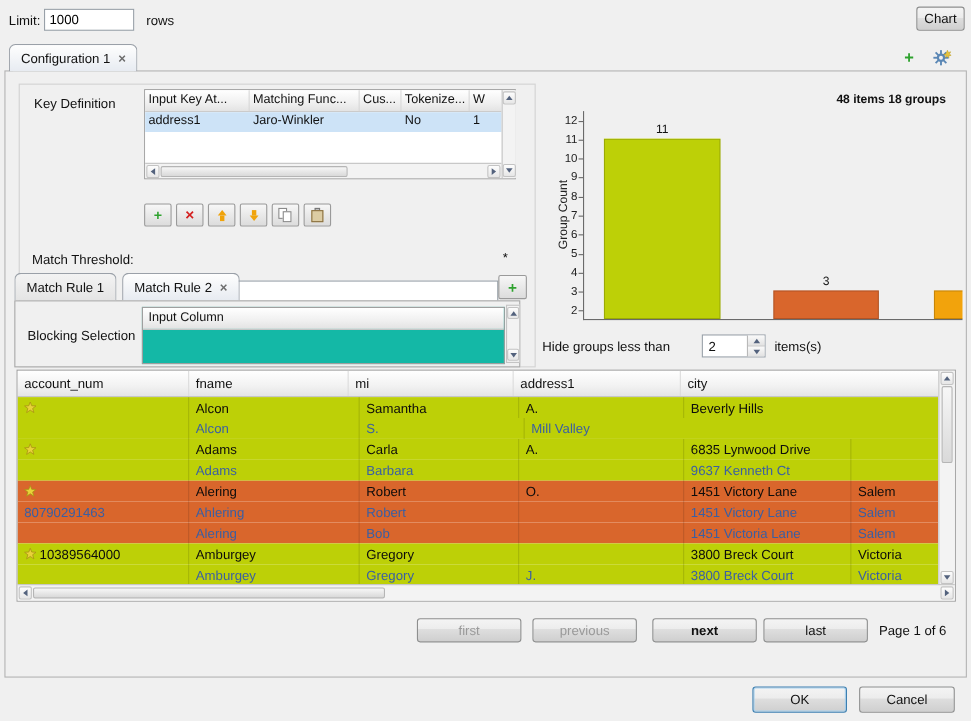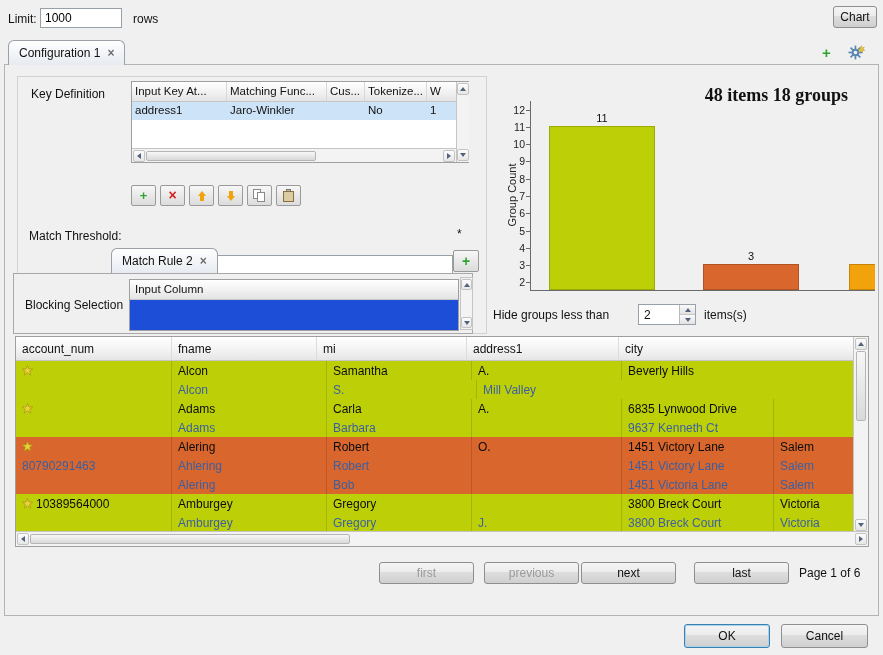"48 items 18 groups" .chart-title { font-family: Liberation Serif, serif -> none; font-size: 18px -> 11px; right: 30px -> 18px }
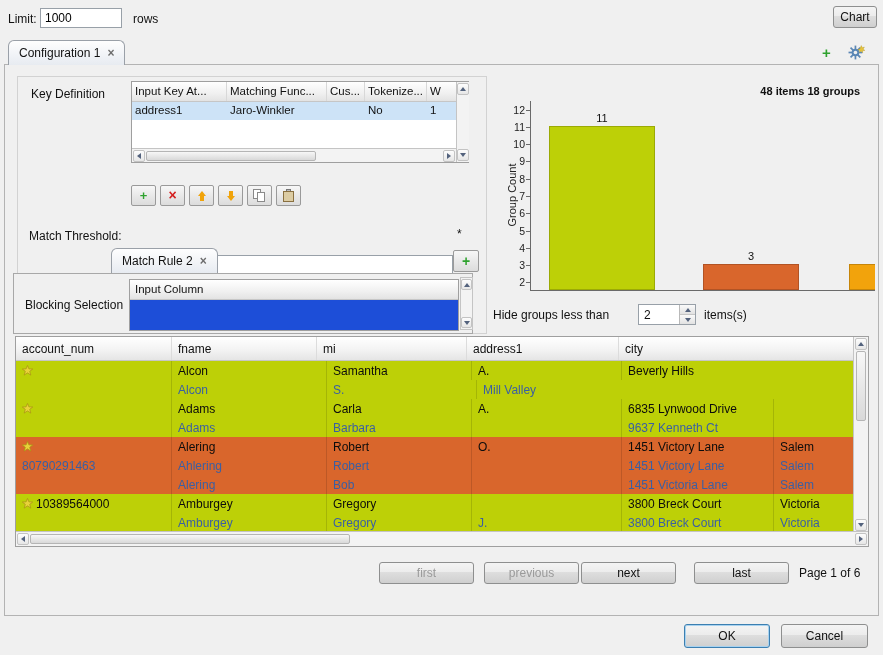"Match Rule 1" div.tab { html: none -> <div> <span>Match Rule 1</span> </div> }
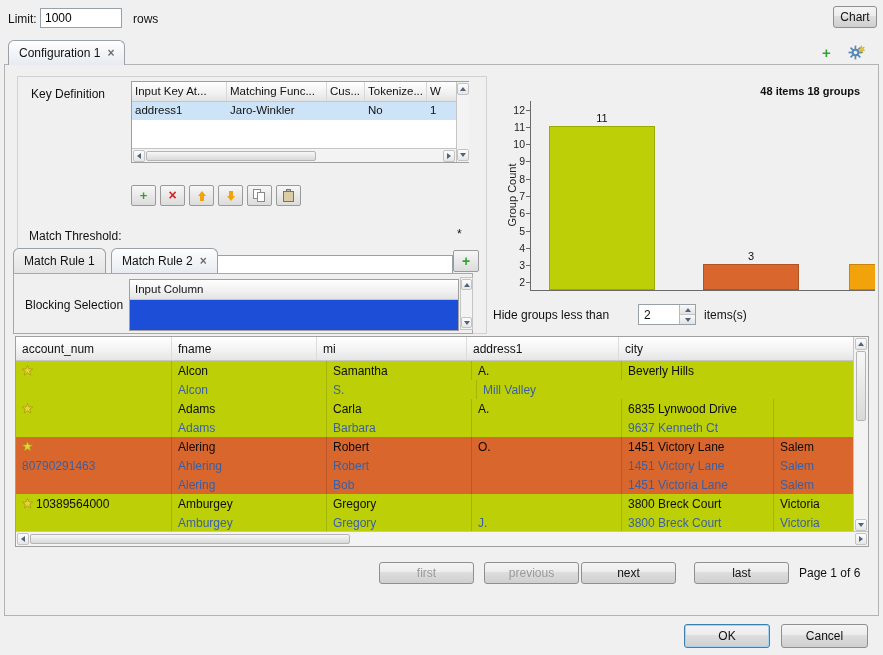"Input Column" .blocking-list { background: #1d4ed8 -> #14b8a6 }
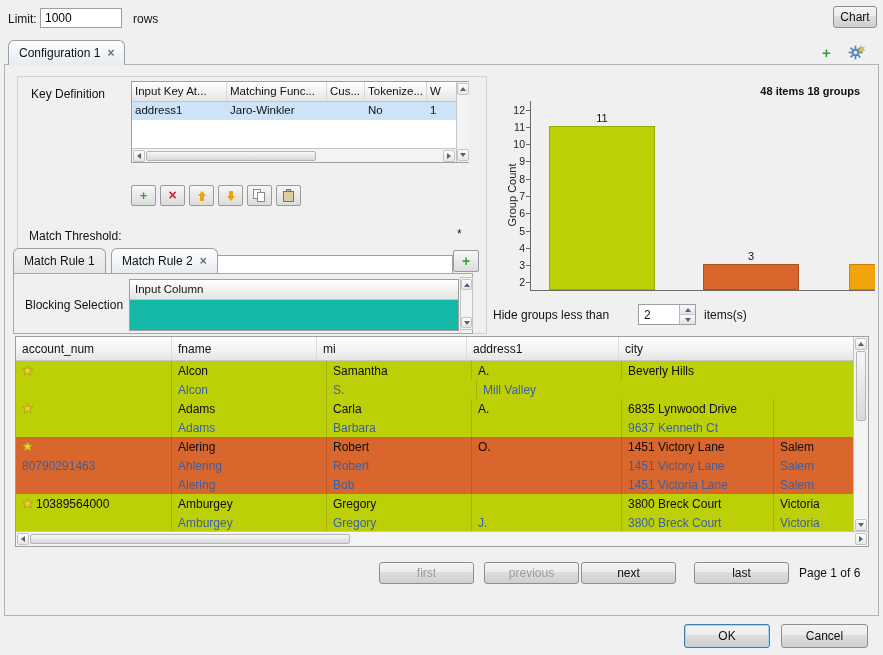"next" button.btn { font-weight: none -> bold; left: 576px -> 588px }
